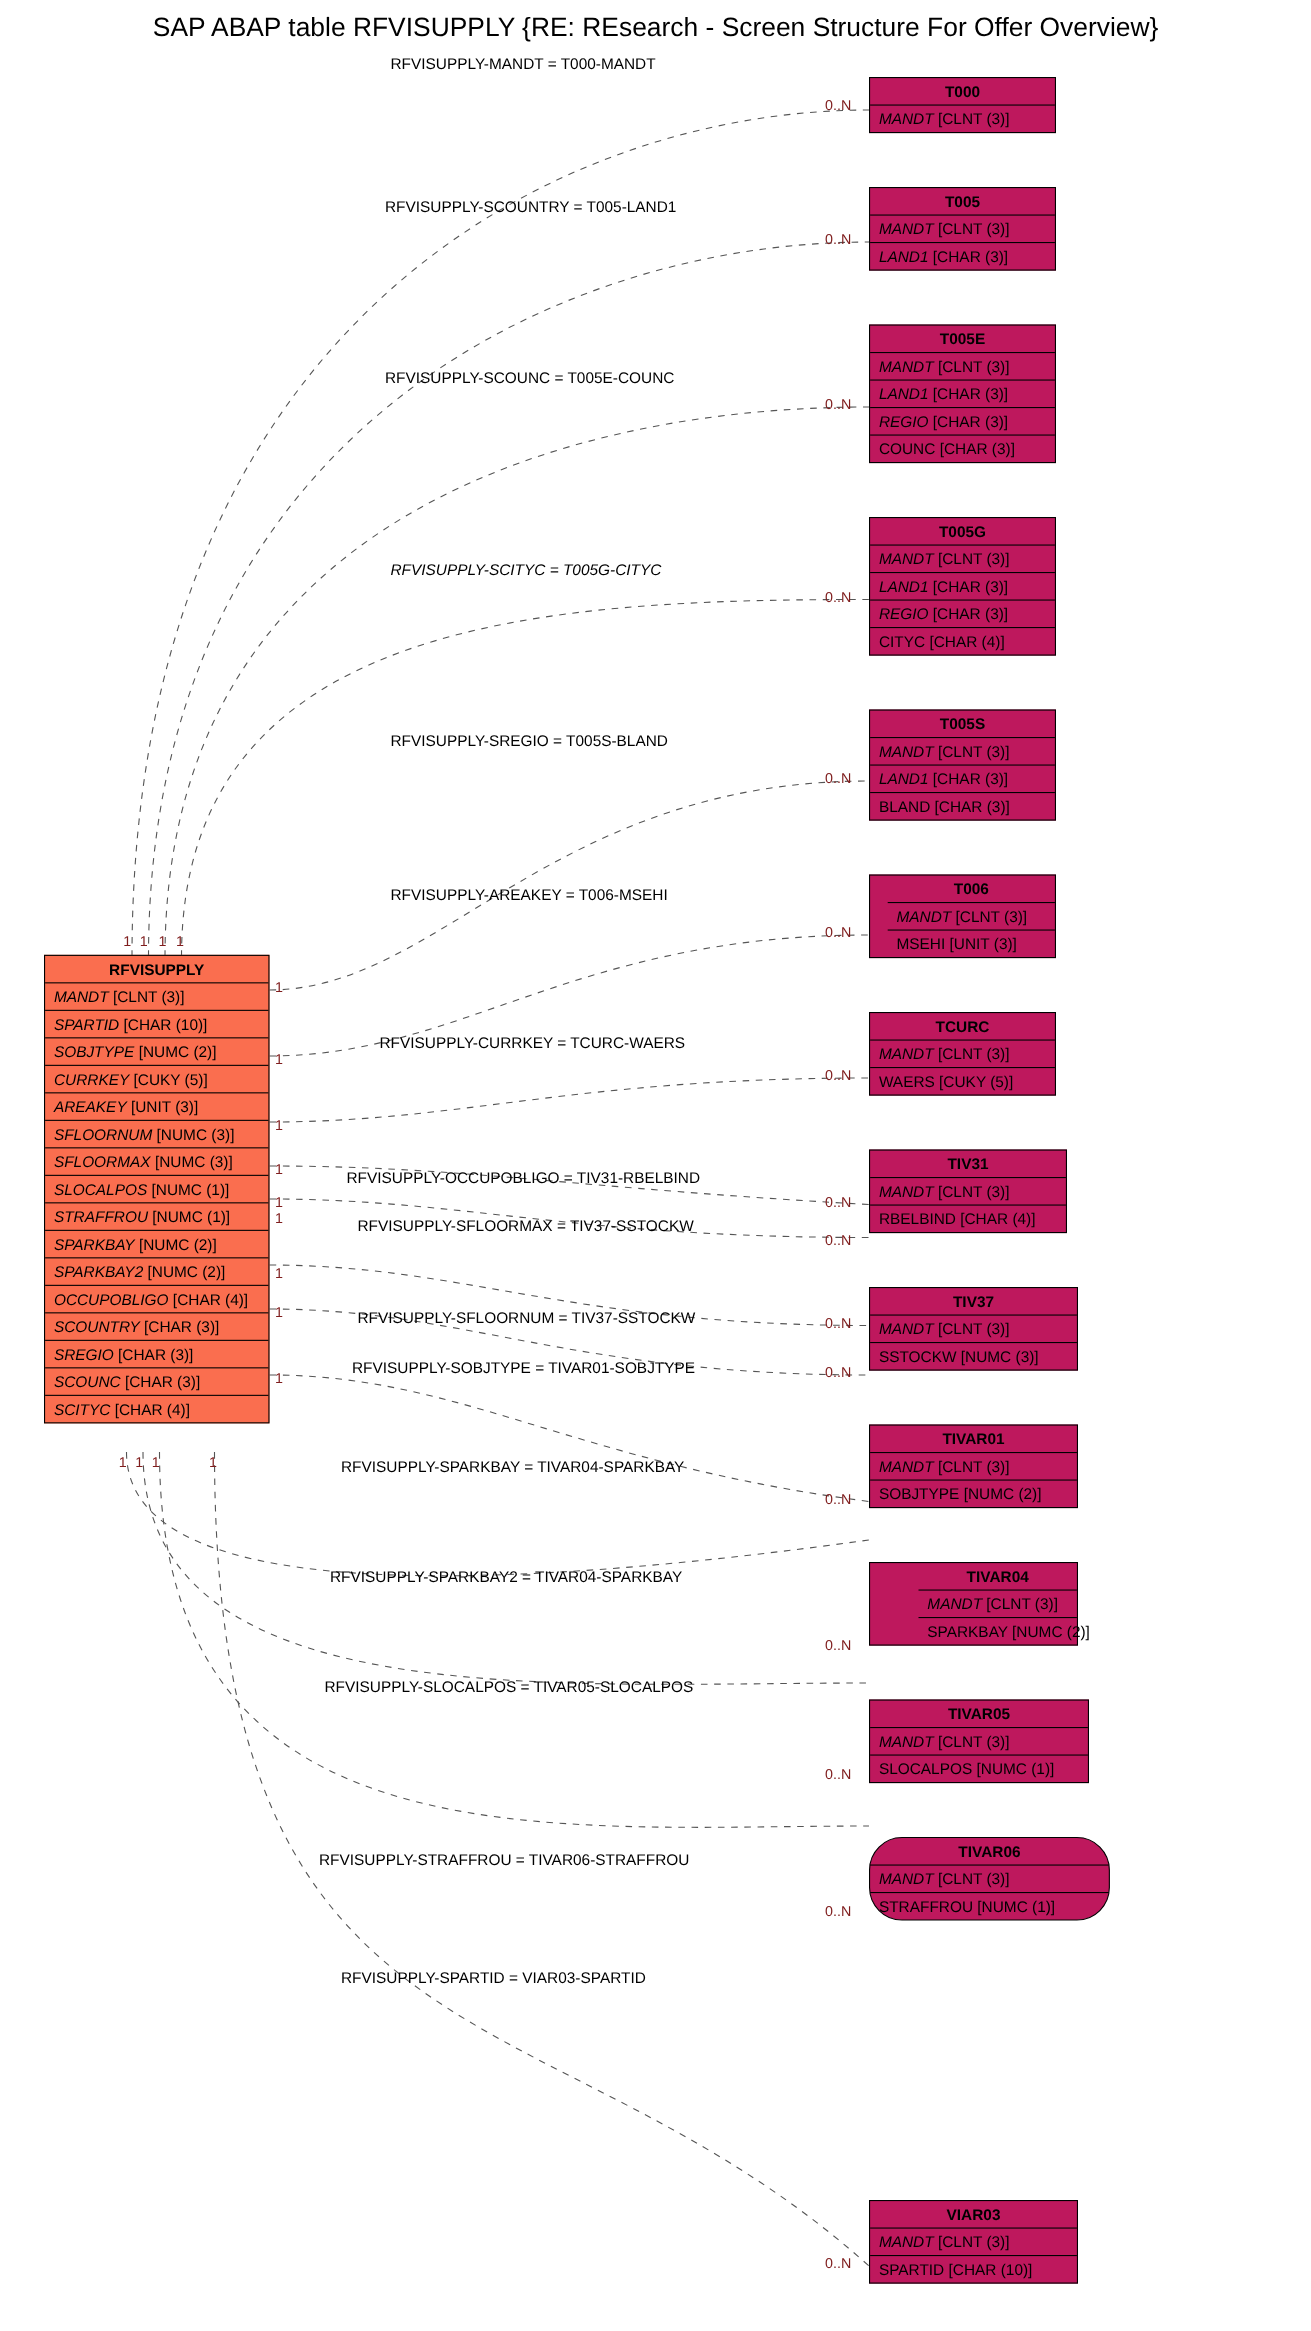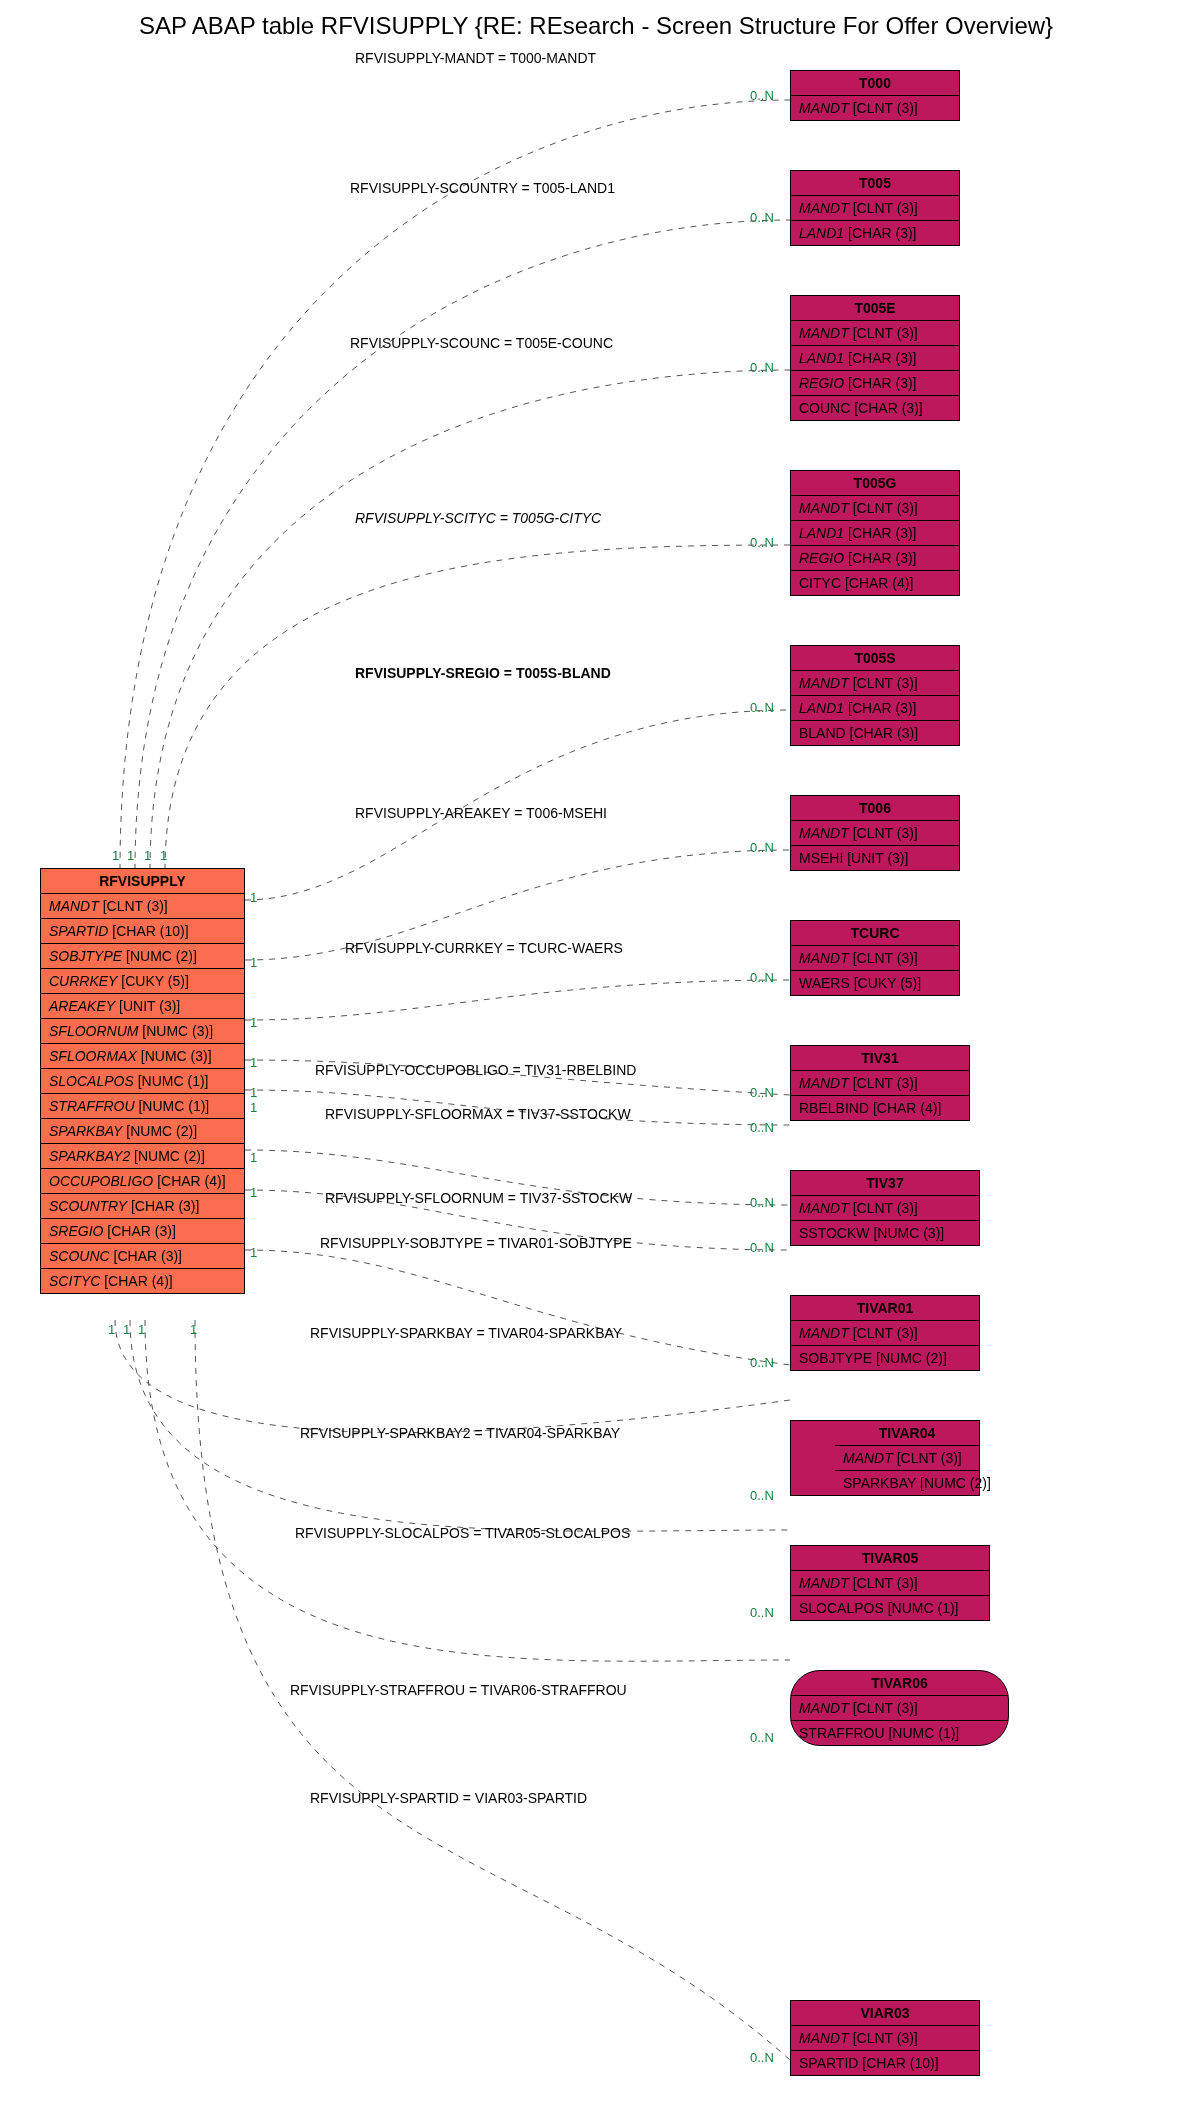"0..N" .card-label { color: #15803d -> #7f1d1d }
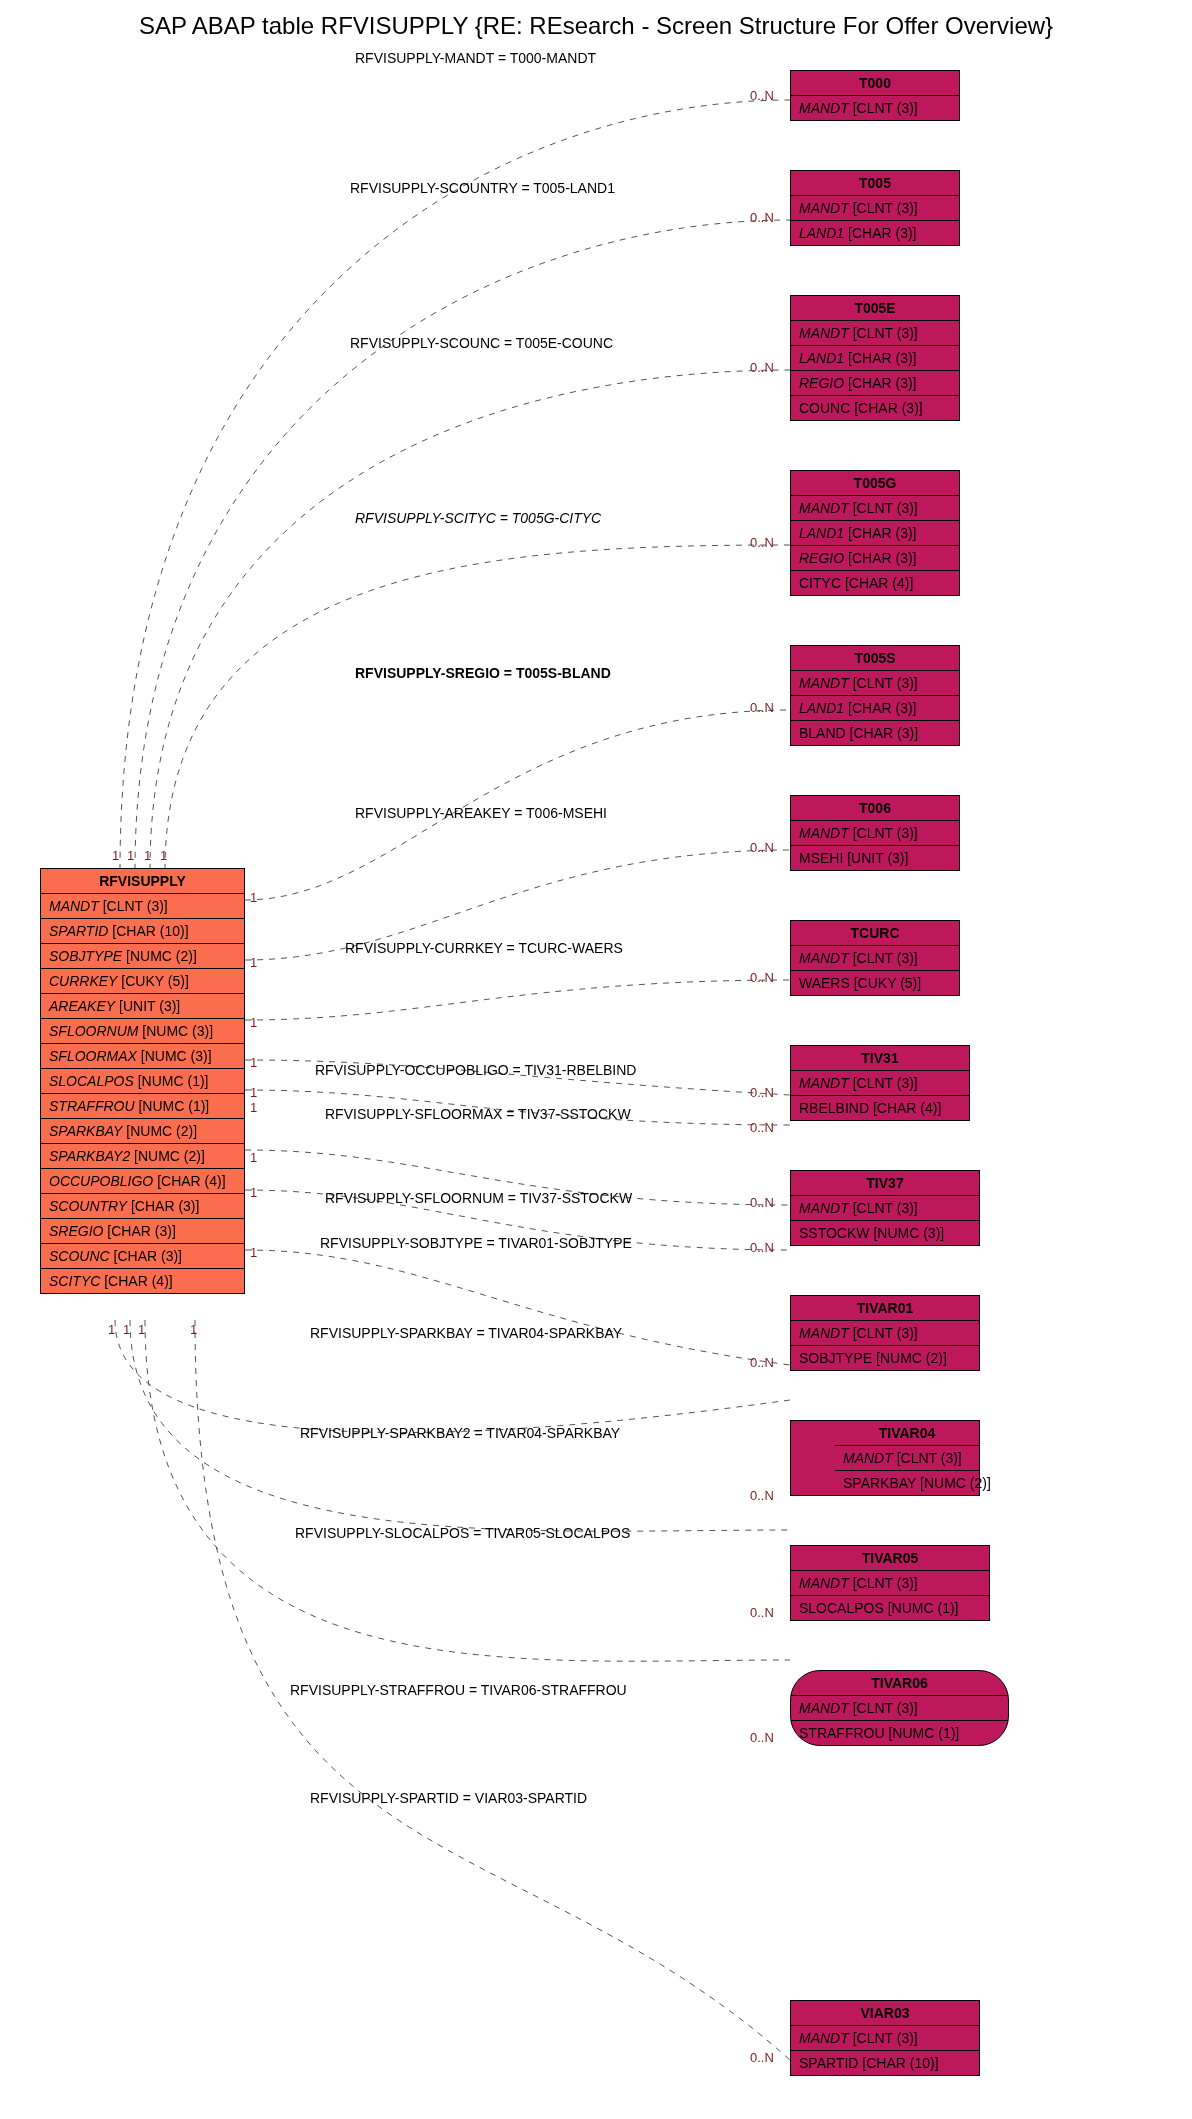"RFVISUPPLY-SREGIO = T005S-BLAND" div.edge-label { font-weight: bold -> none }
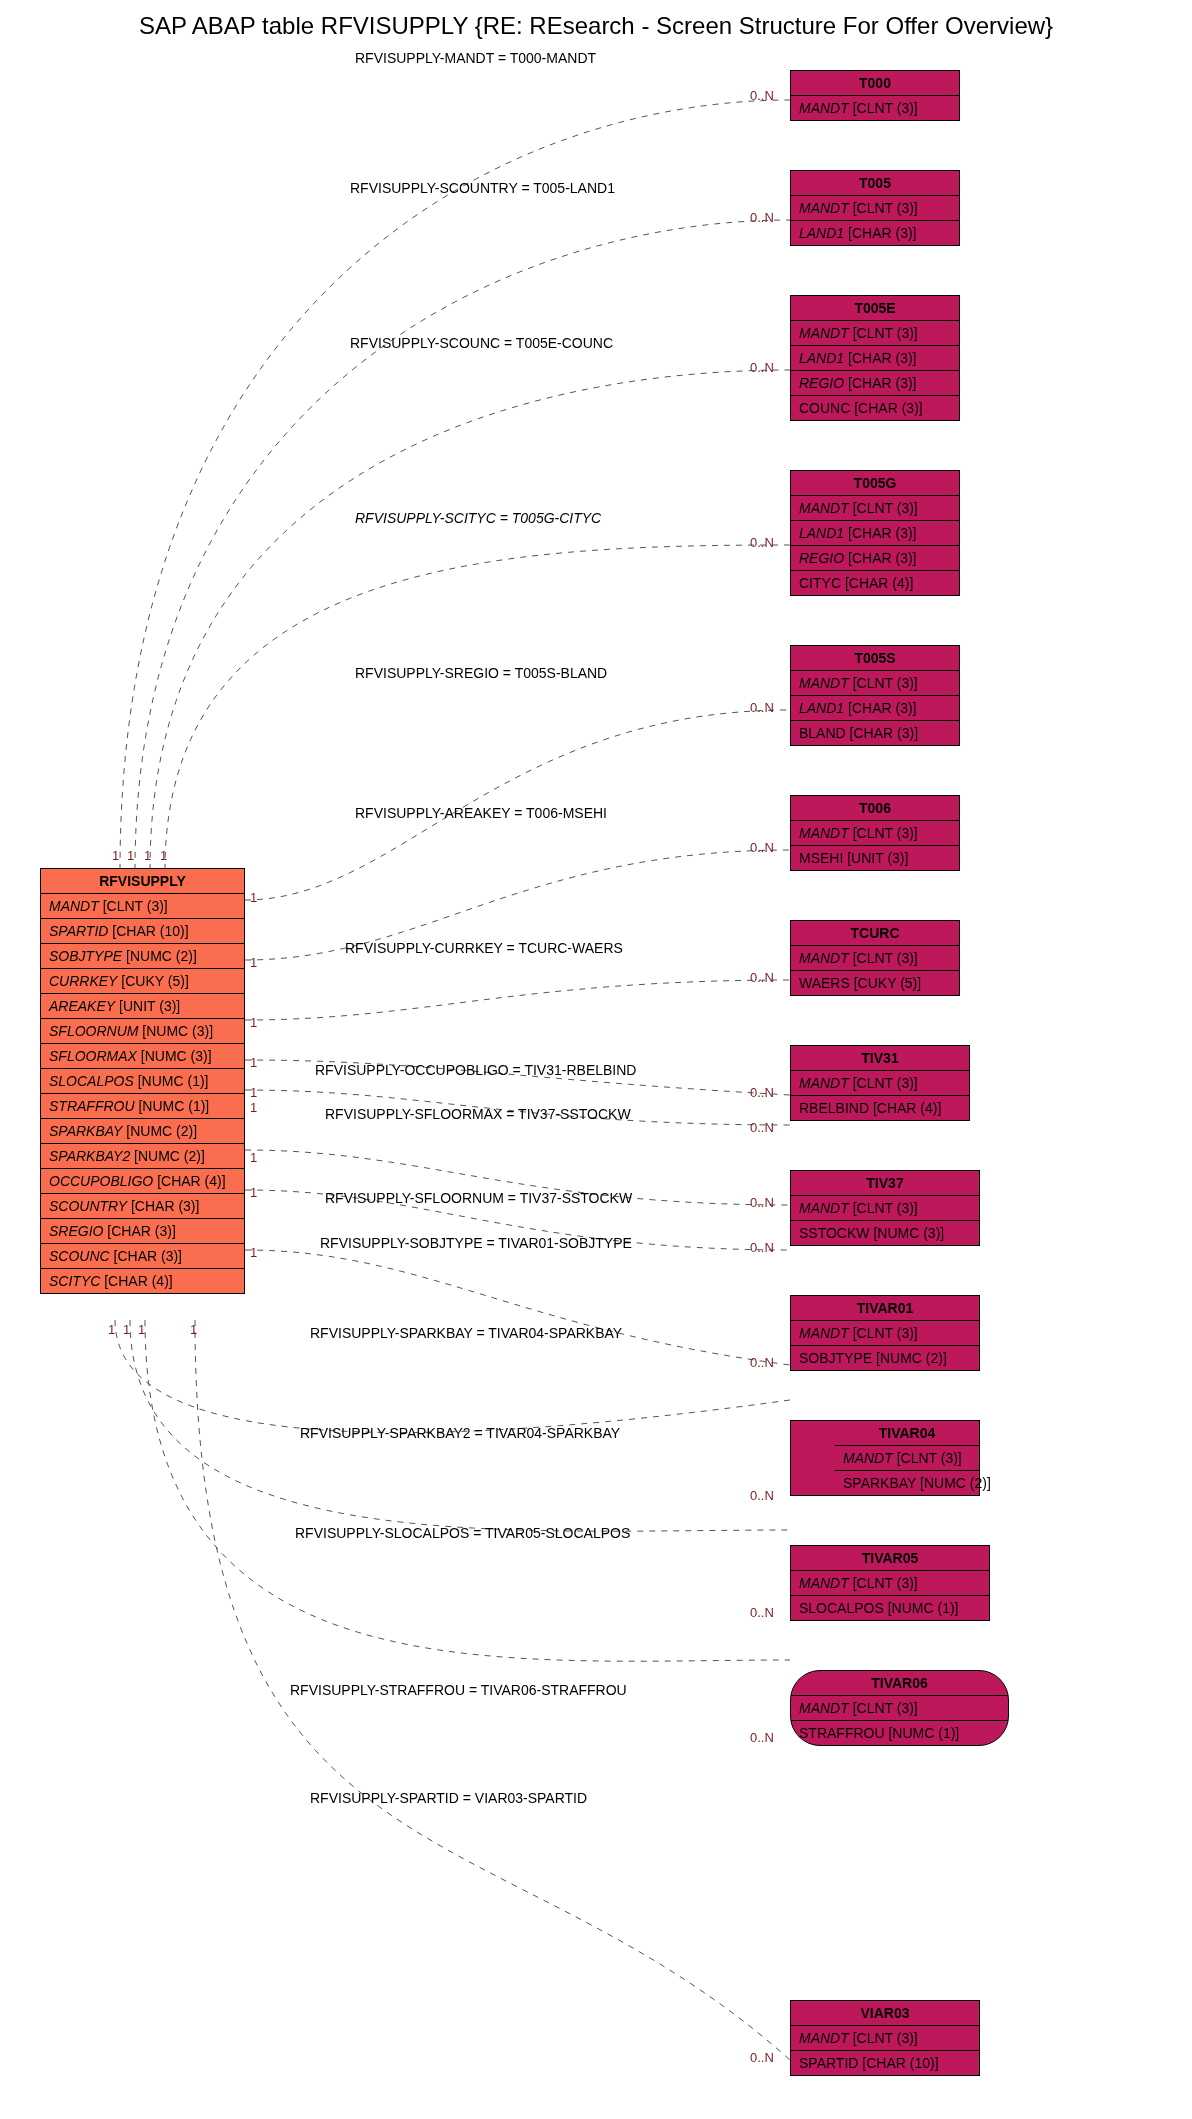"T006" div.table-box { padding-left: none -> 16px }
